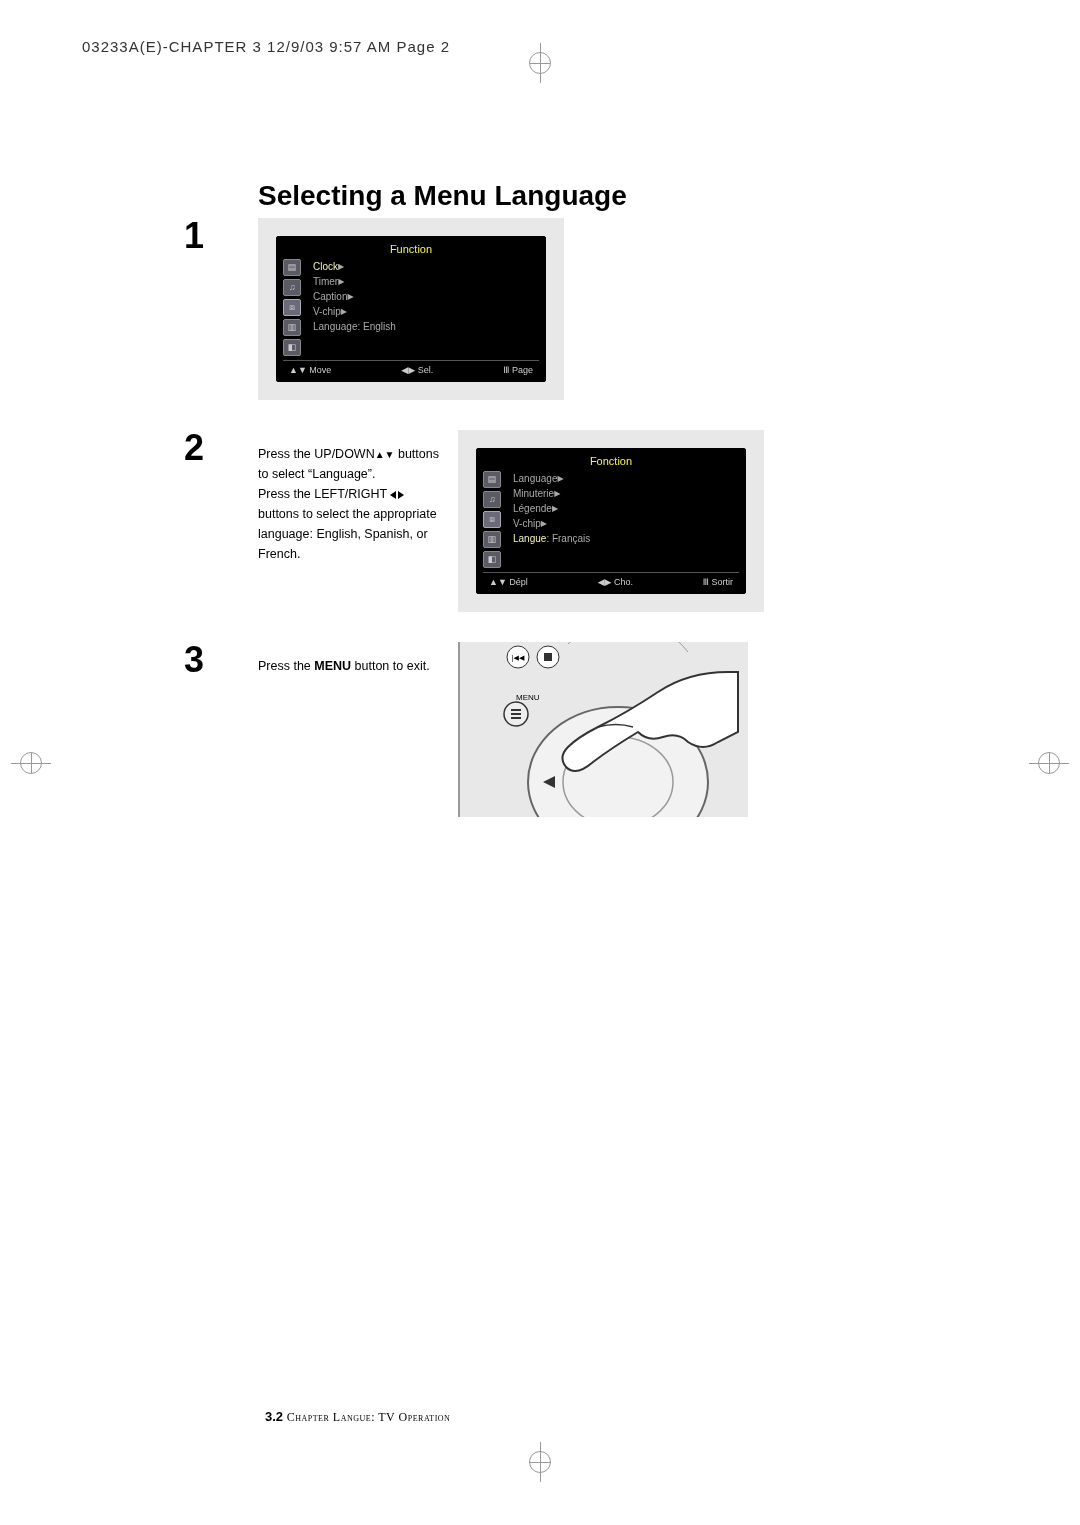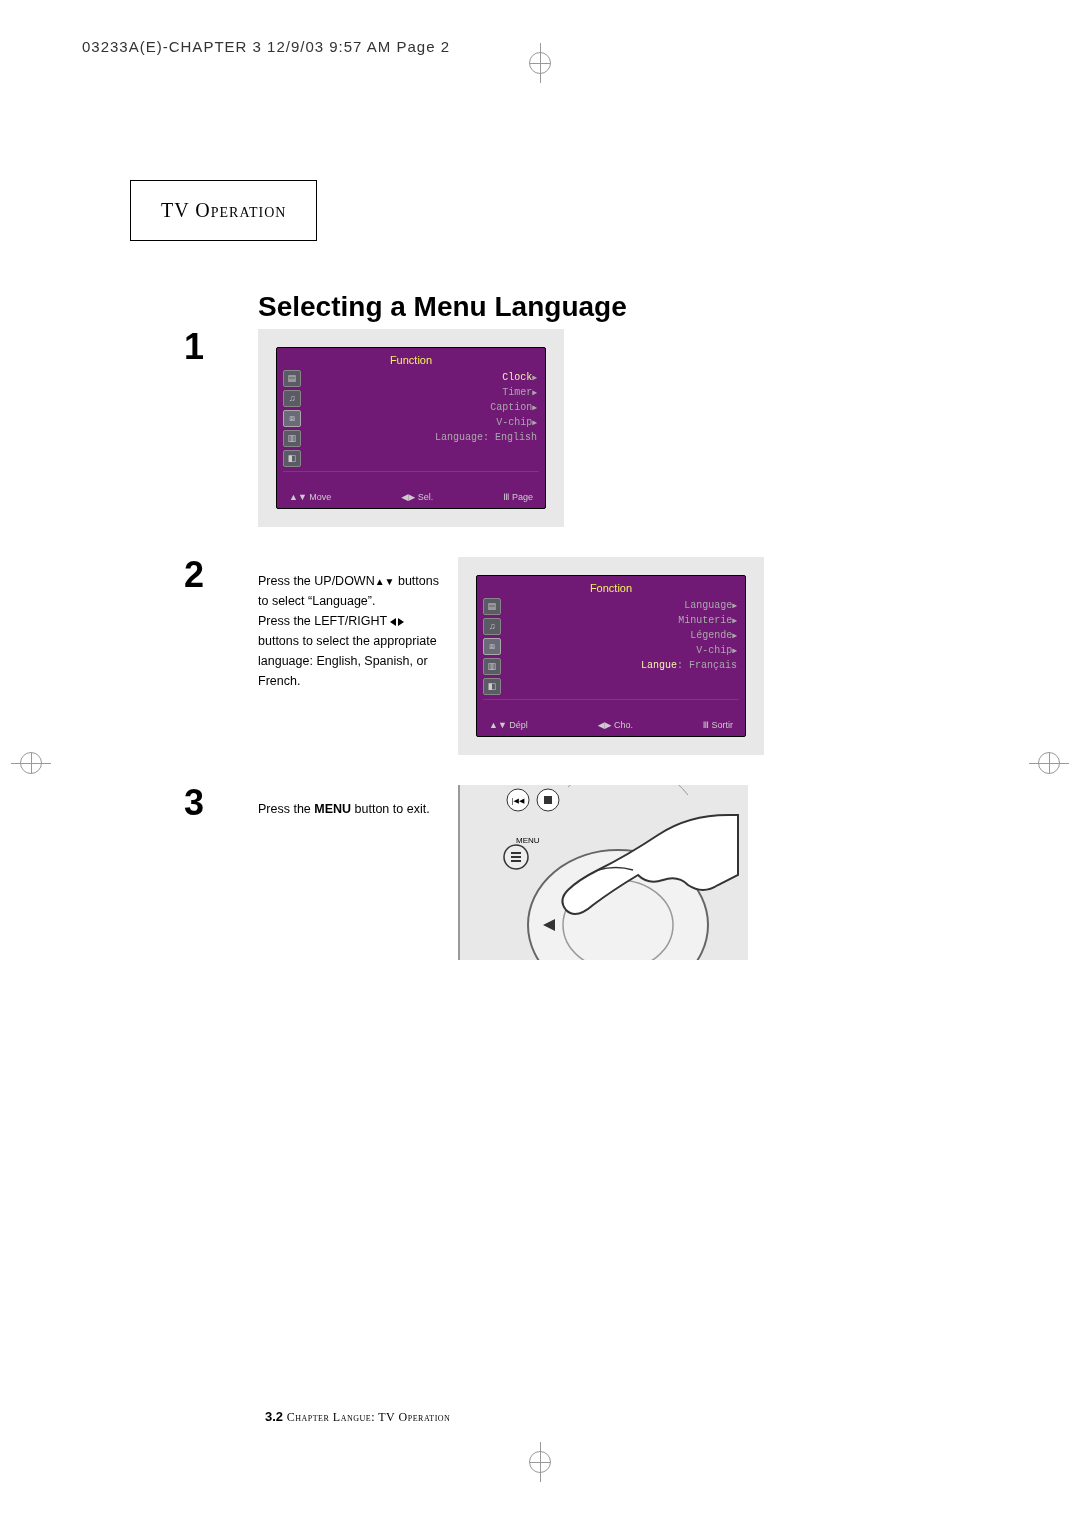"TV Operation" div.section-title-box { html: <div> <span>TV Operation</span> </div> -> none }
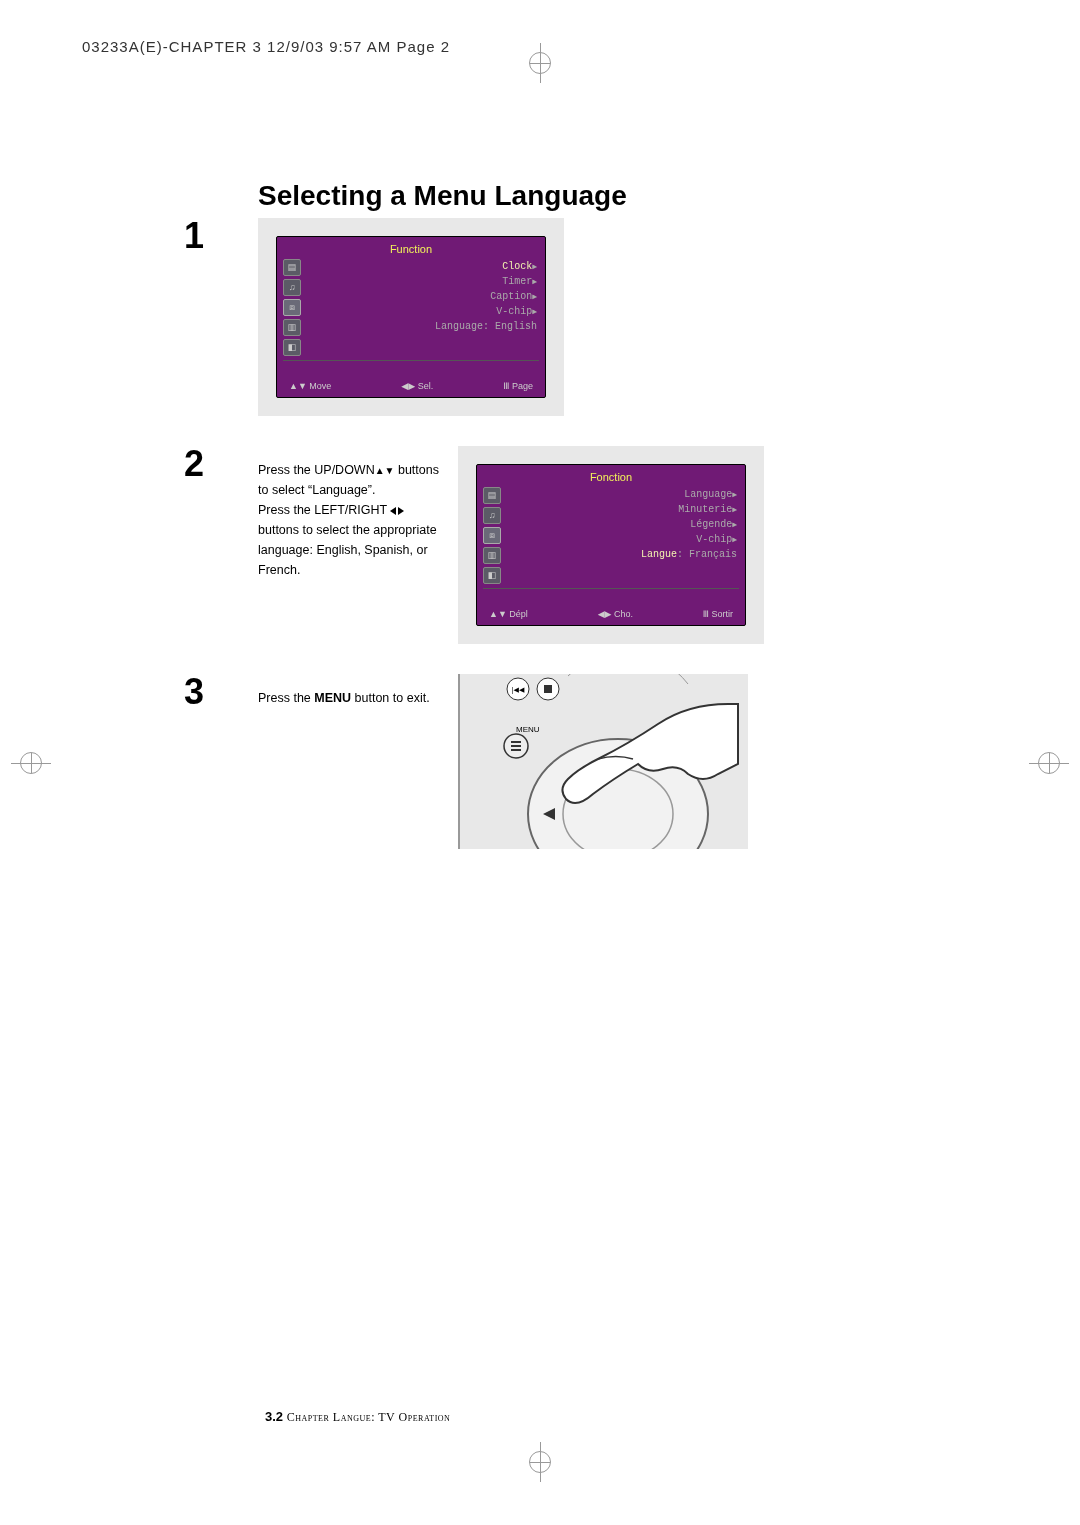"Function" .osd { background: #701a75 -> #000000 }
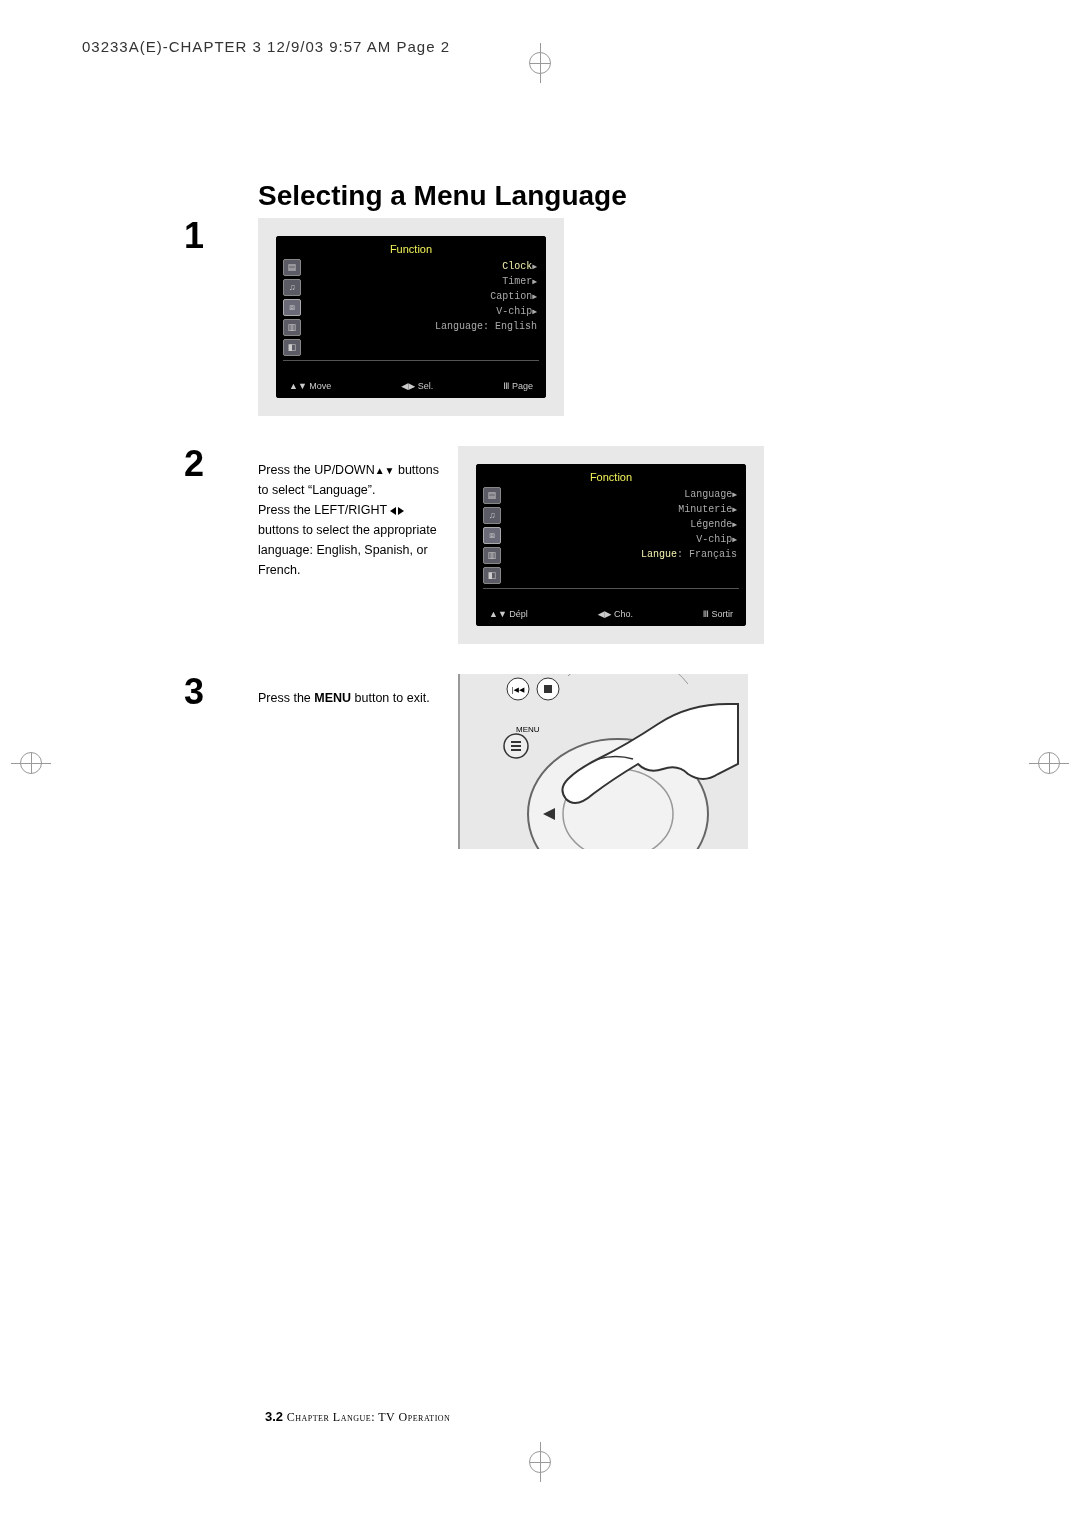"Clock" .osd-item { font-family: Liberation Mono, monospace -> none; justify-content: flex-end -> flex-start }
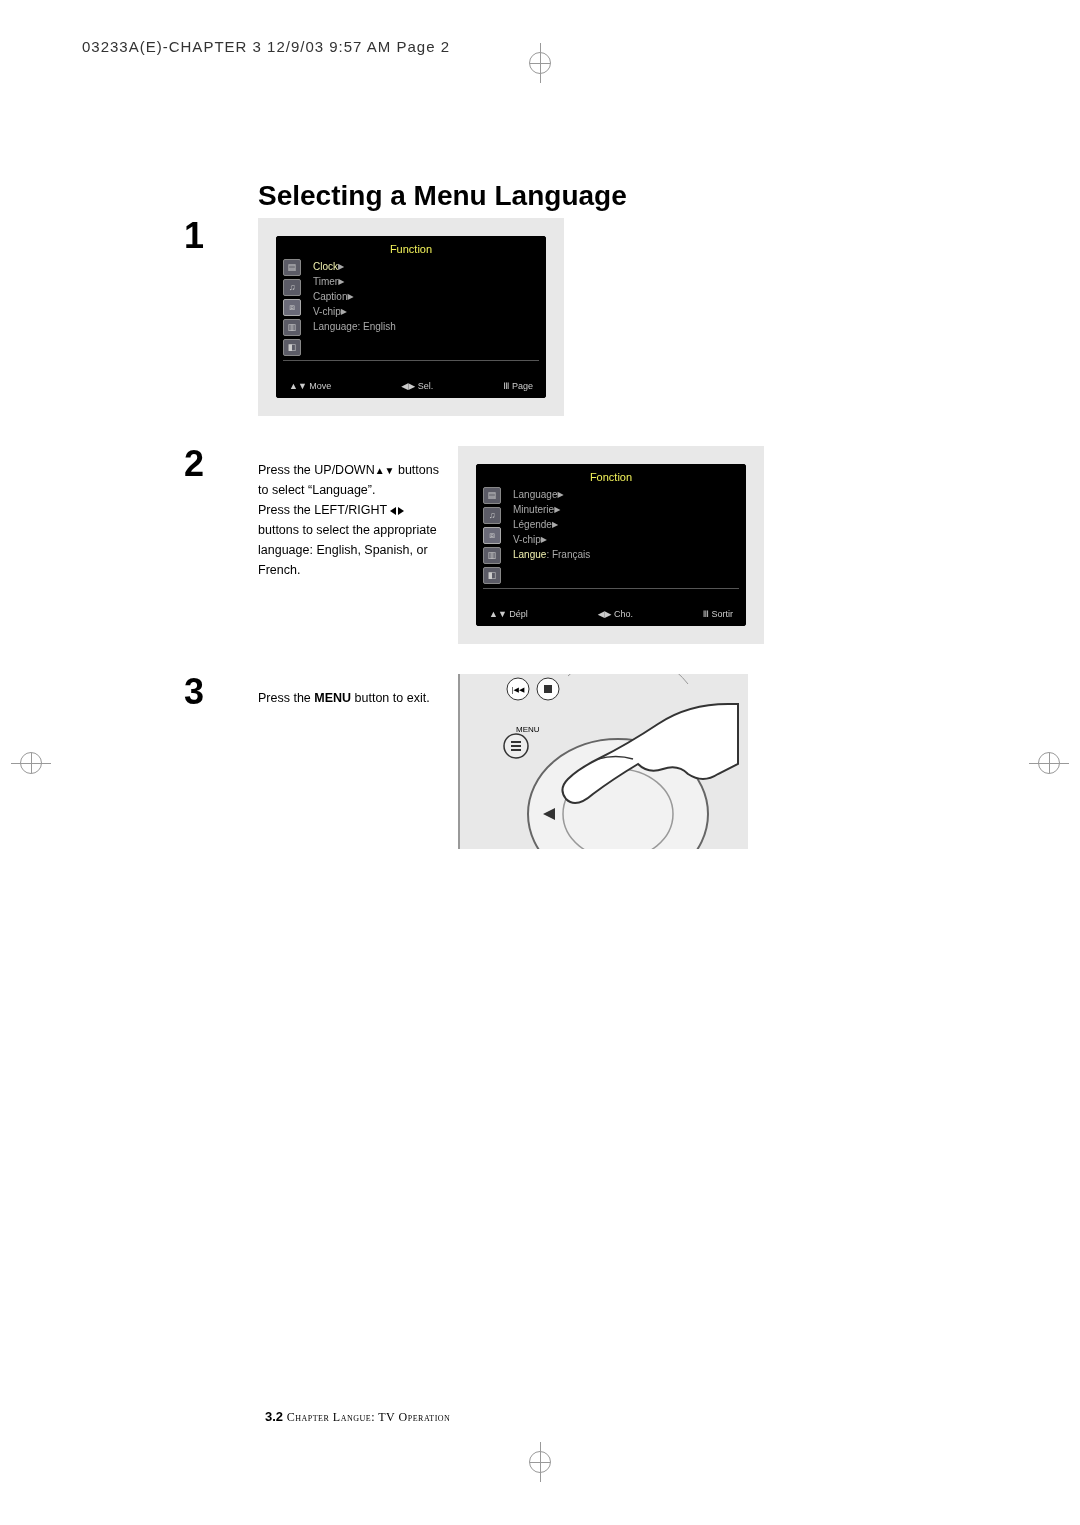"▲▼ Move" .osd-footer { padding: 20px 6px 0 6px -> 4px 6px 0 6px }
